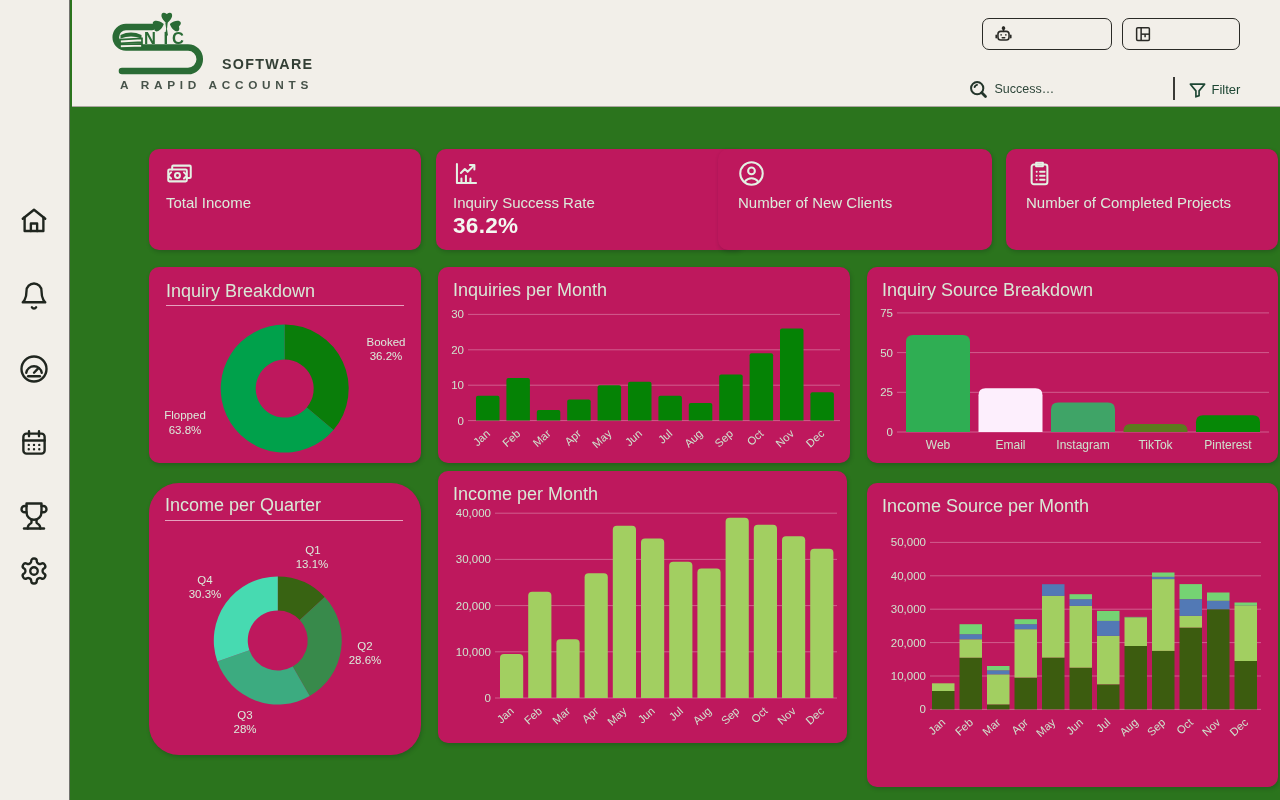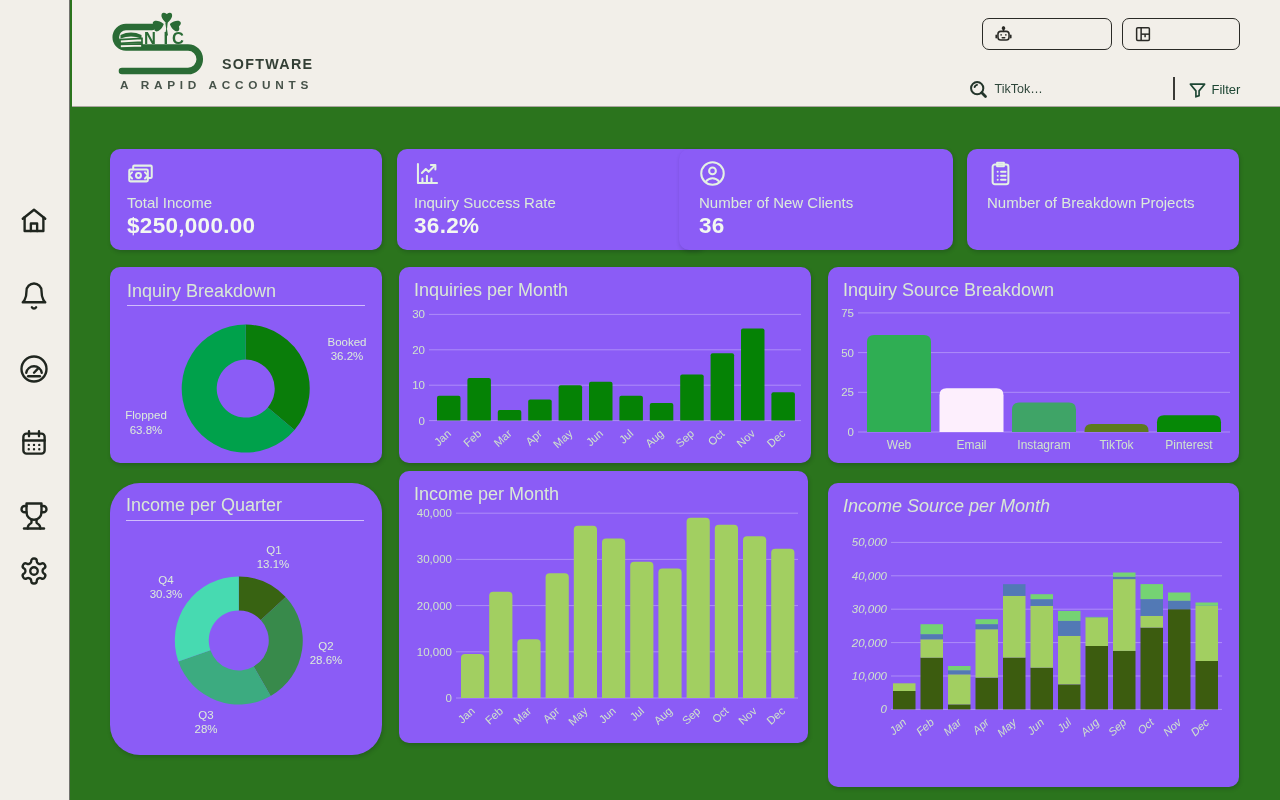"TikTok…" div { text: TikTok -> Success }
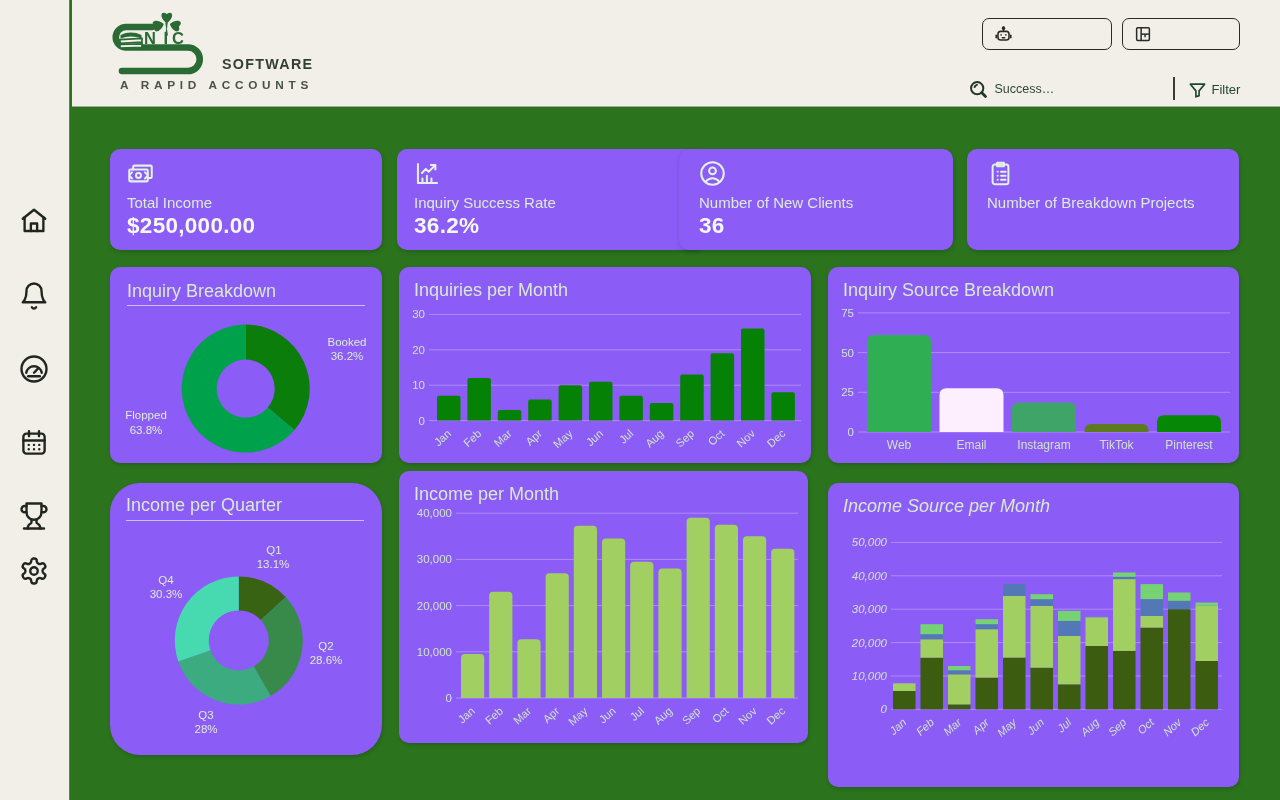"Total Income" .card { background: #8b5cf6 -> #be185d; margin-left: none -> 39px }
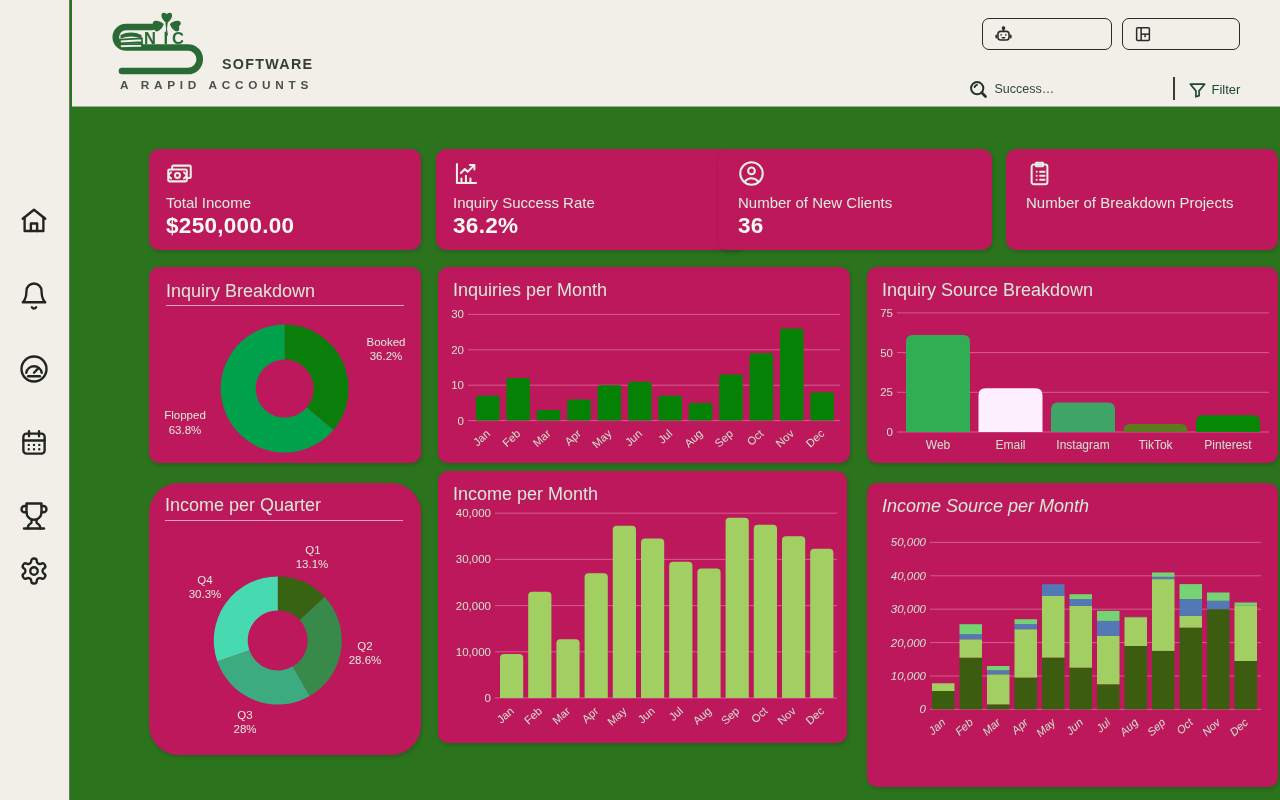"Number of Breakdown Projects" div.stat-label { text: Breakdown -> Completed }
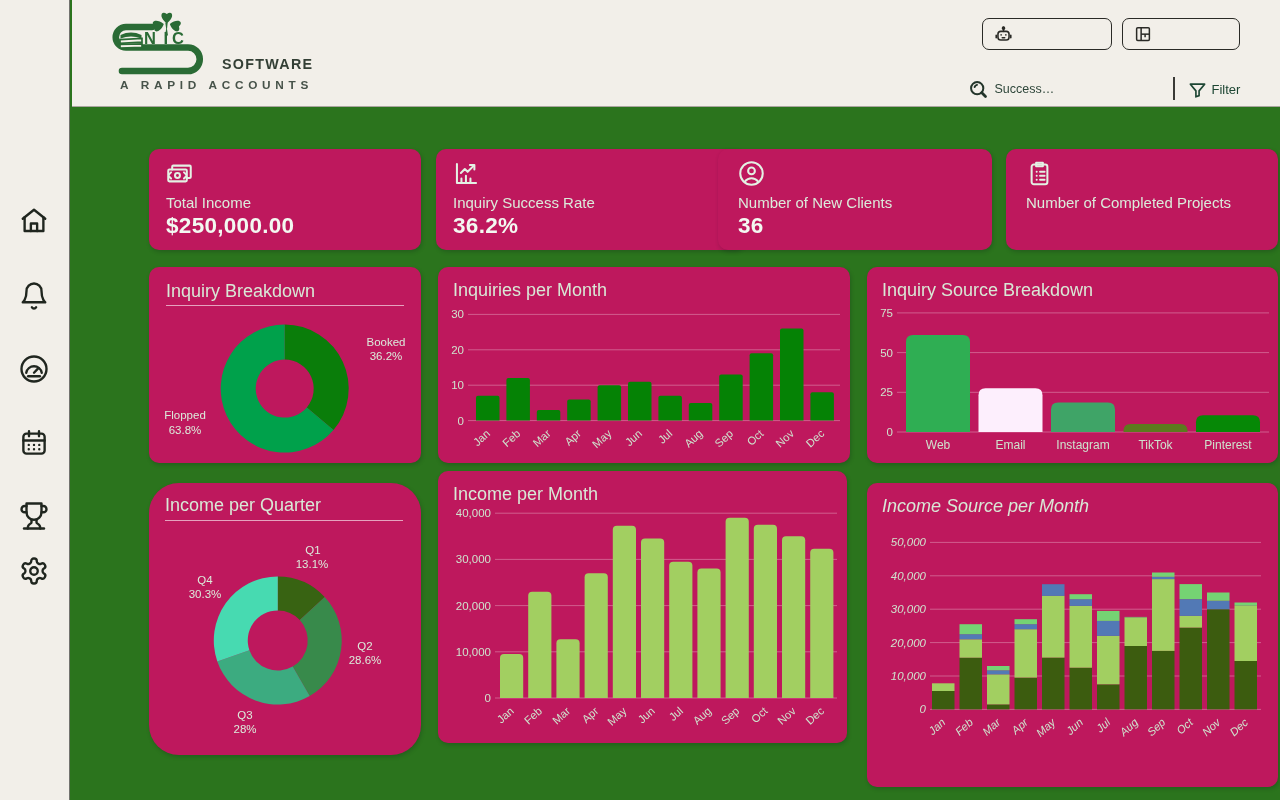"$250,000.00" div.stat-value { html: <div>$250,000.00</div> -> none }
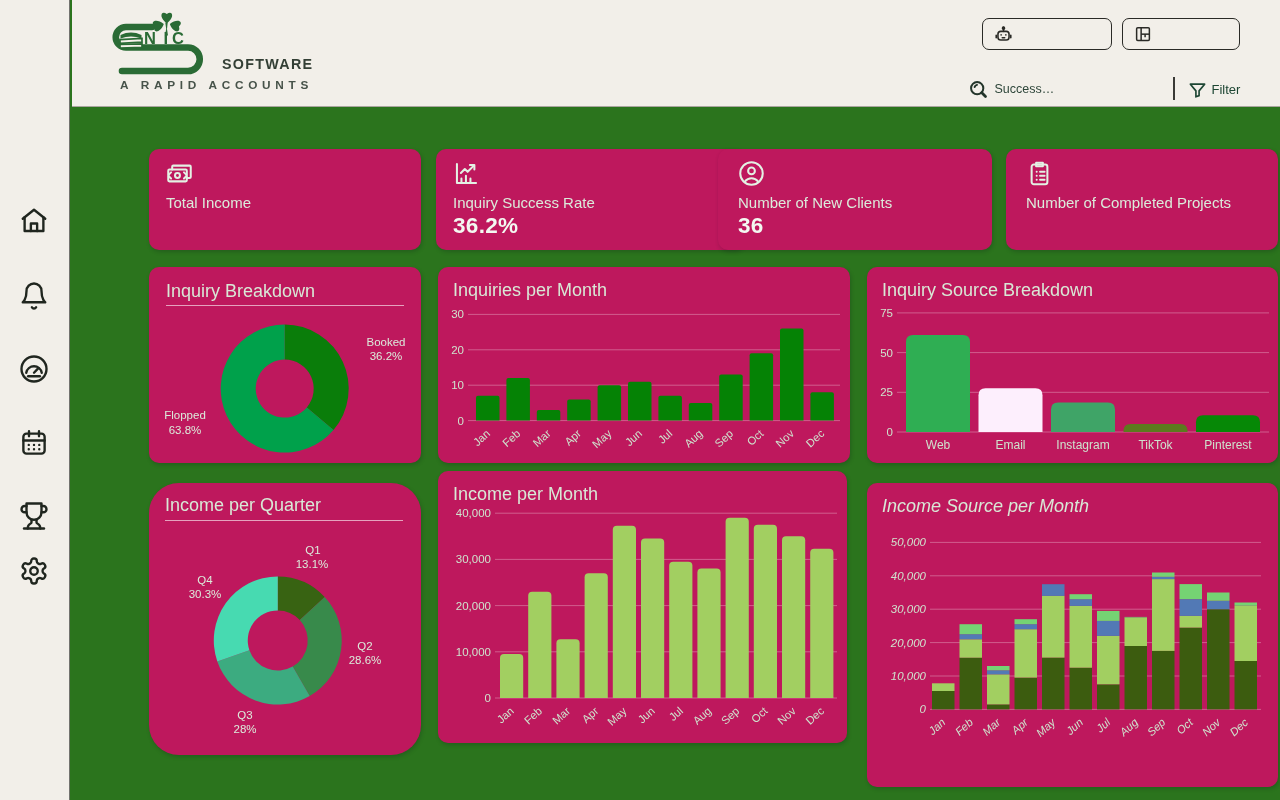"36" div.stat-value { html: <div>36</div> -> none }
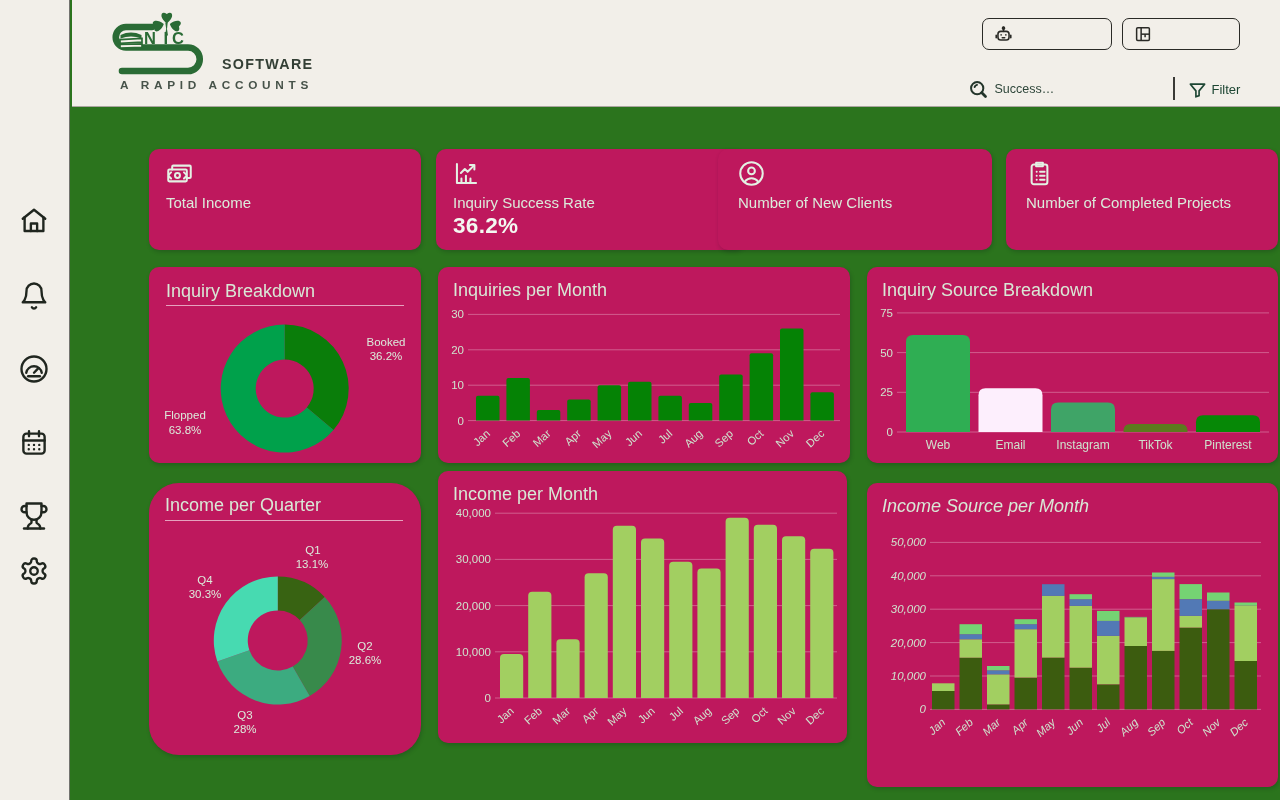"Income Source per Month" div.card { font-style: italic -> none }
